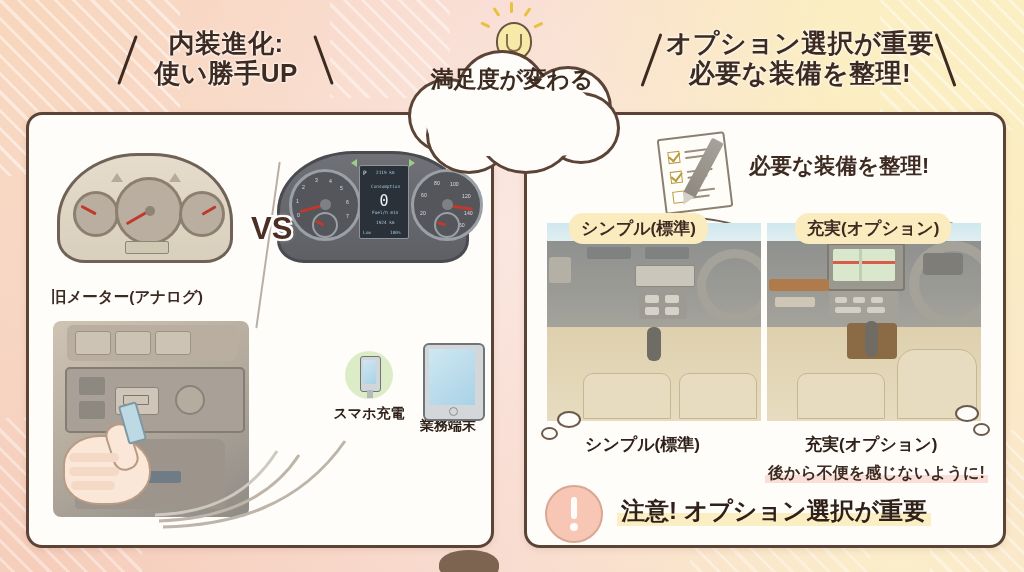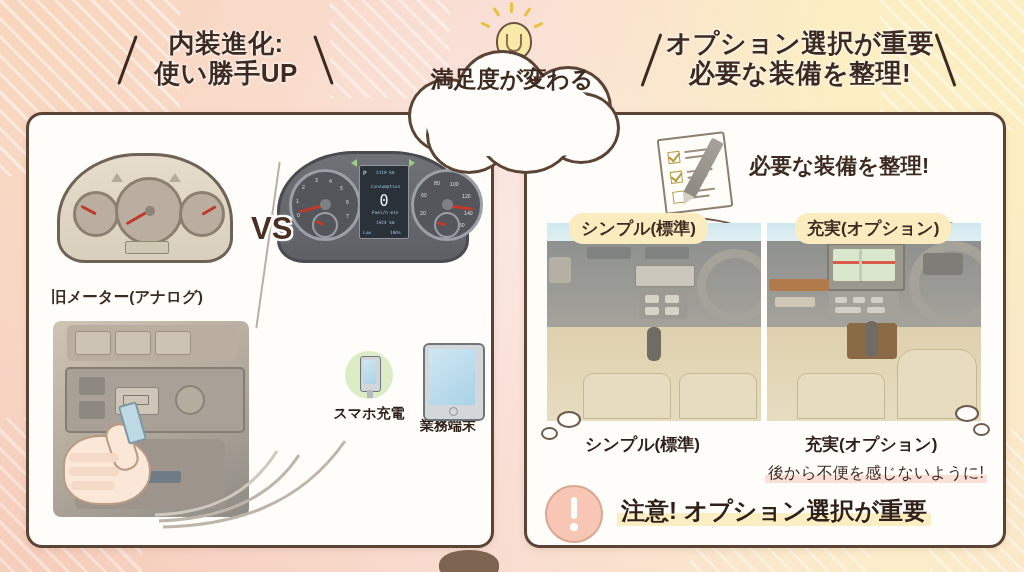"後から不便を感じないように!" #sub-full { font-weight: normal -> bold }
